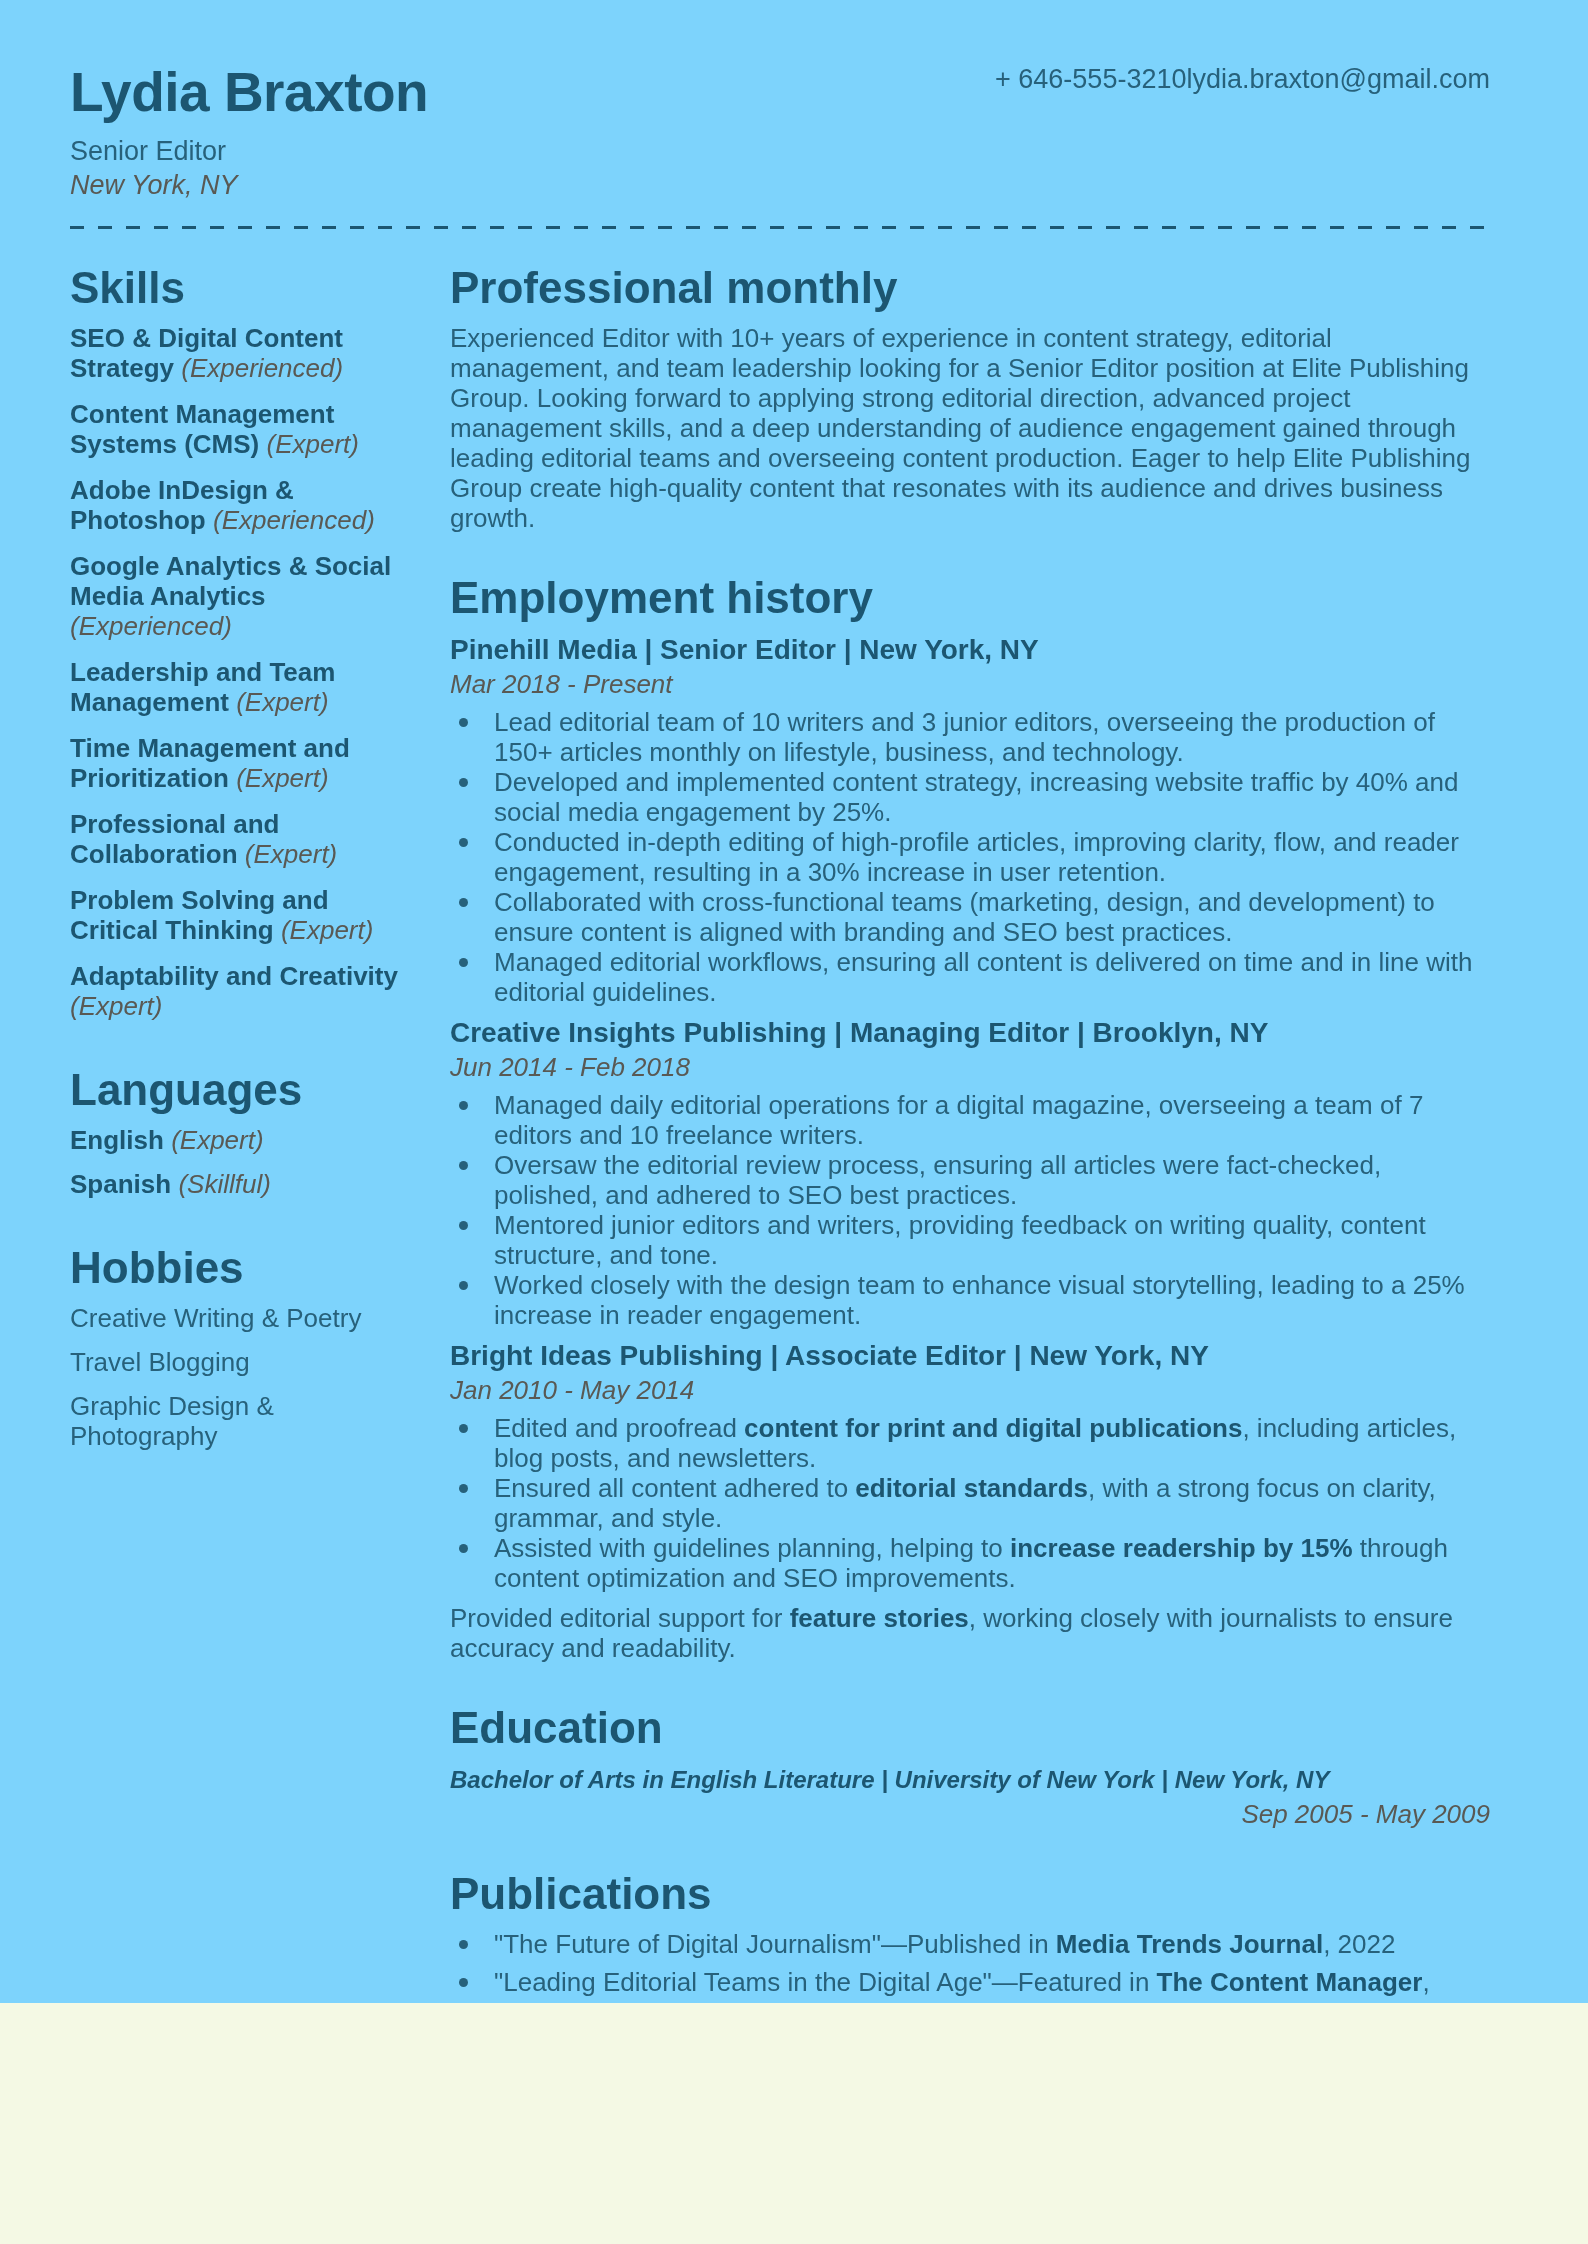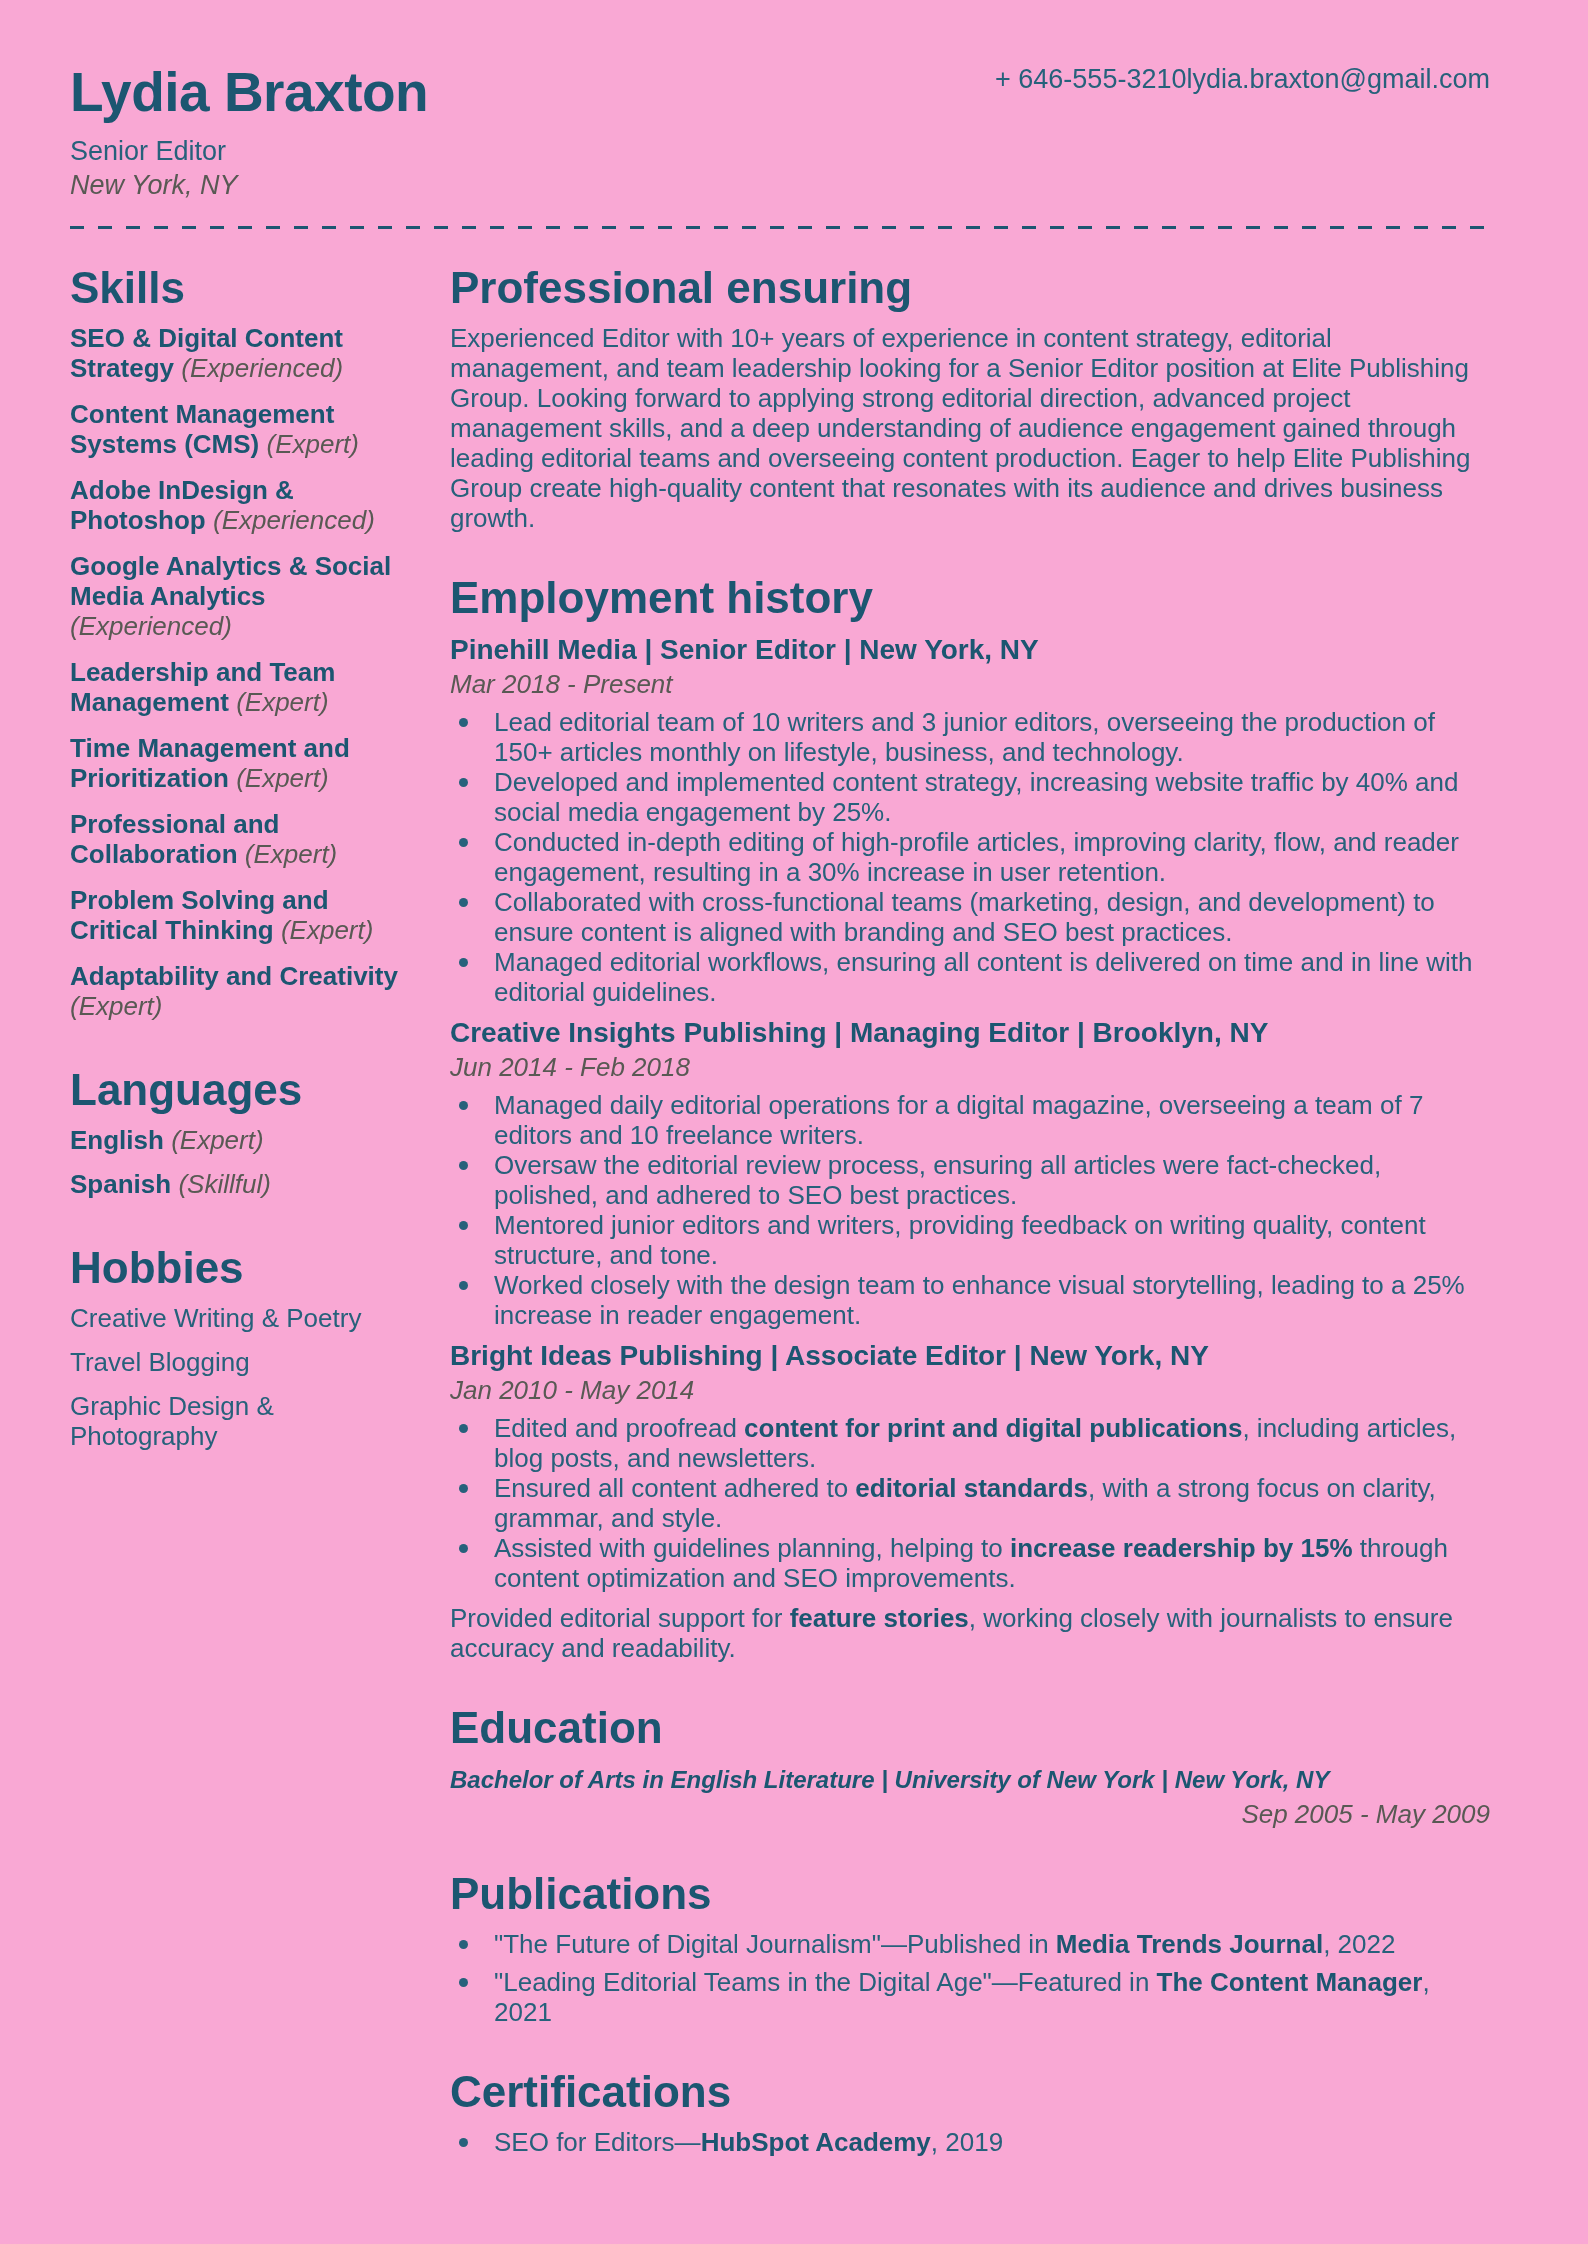"Lydia Braxton" .page { background: #f9a8d4 -> #7dd3fc; height: 2244px -> 2003px }
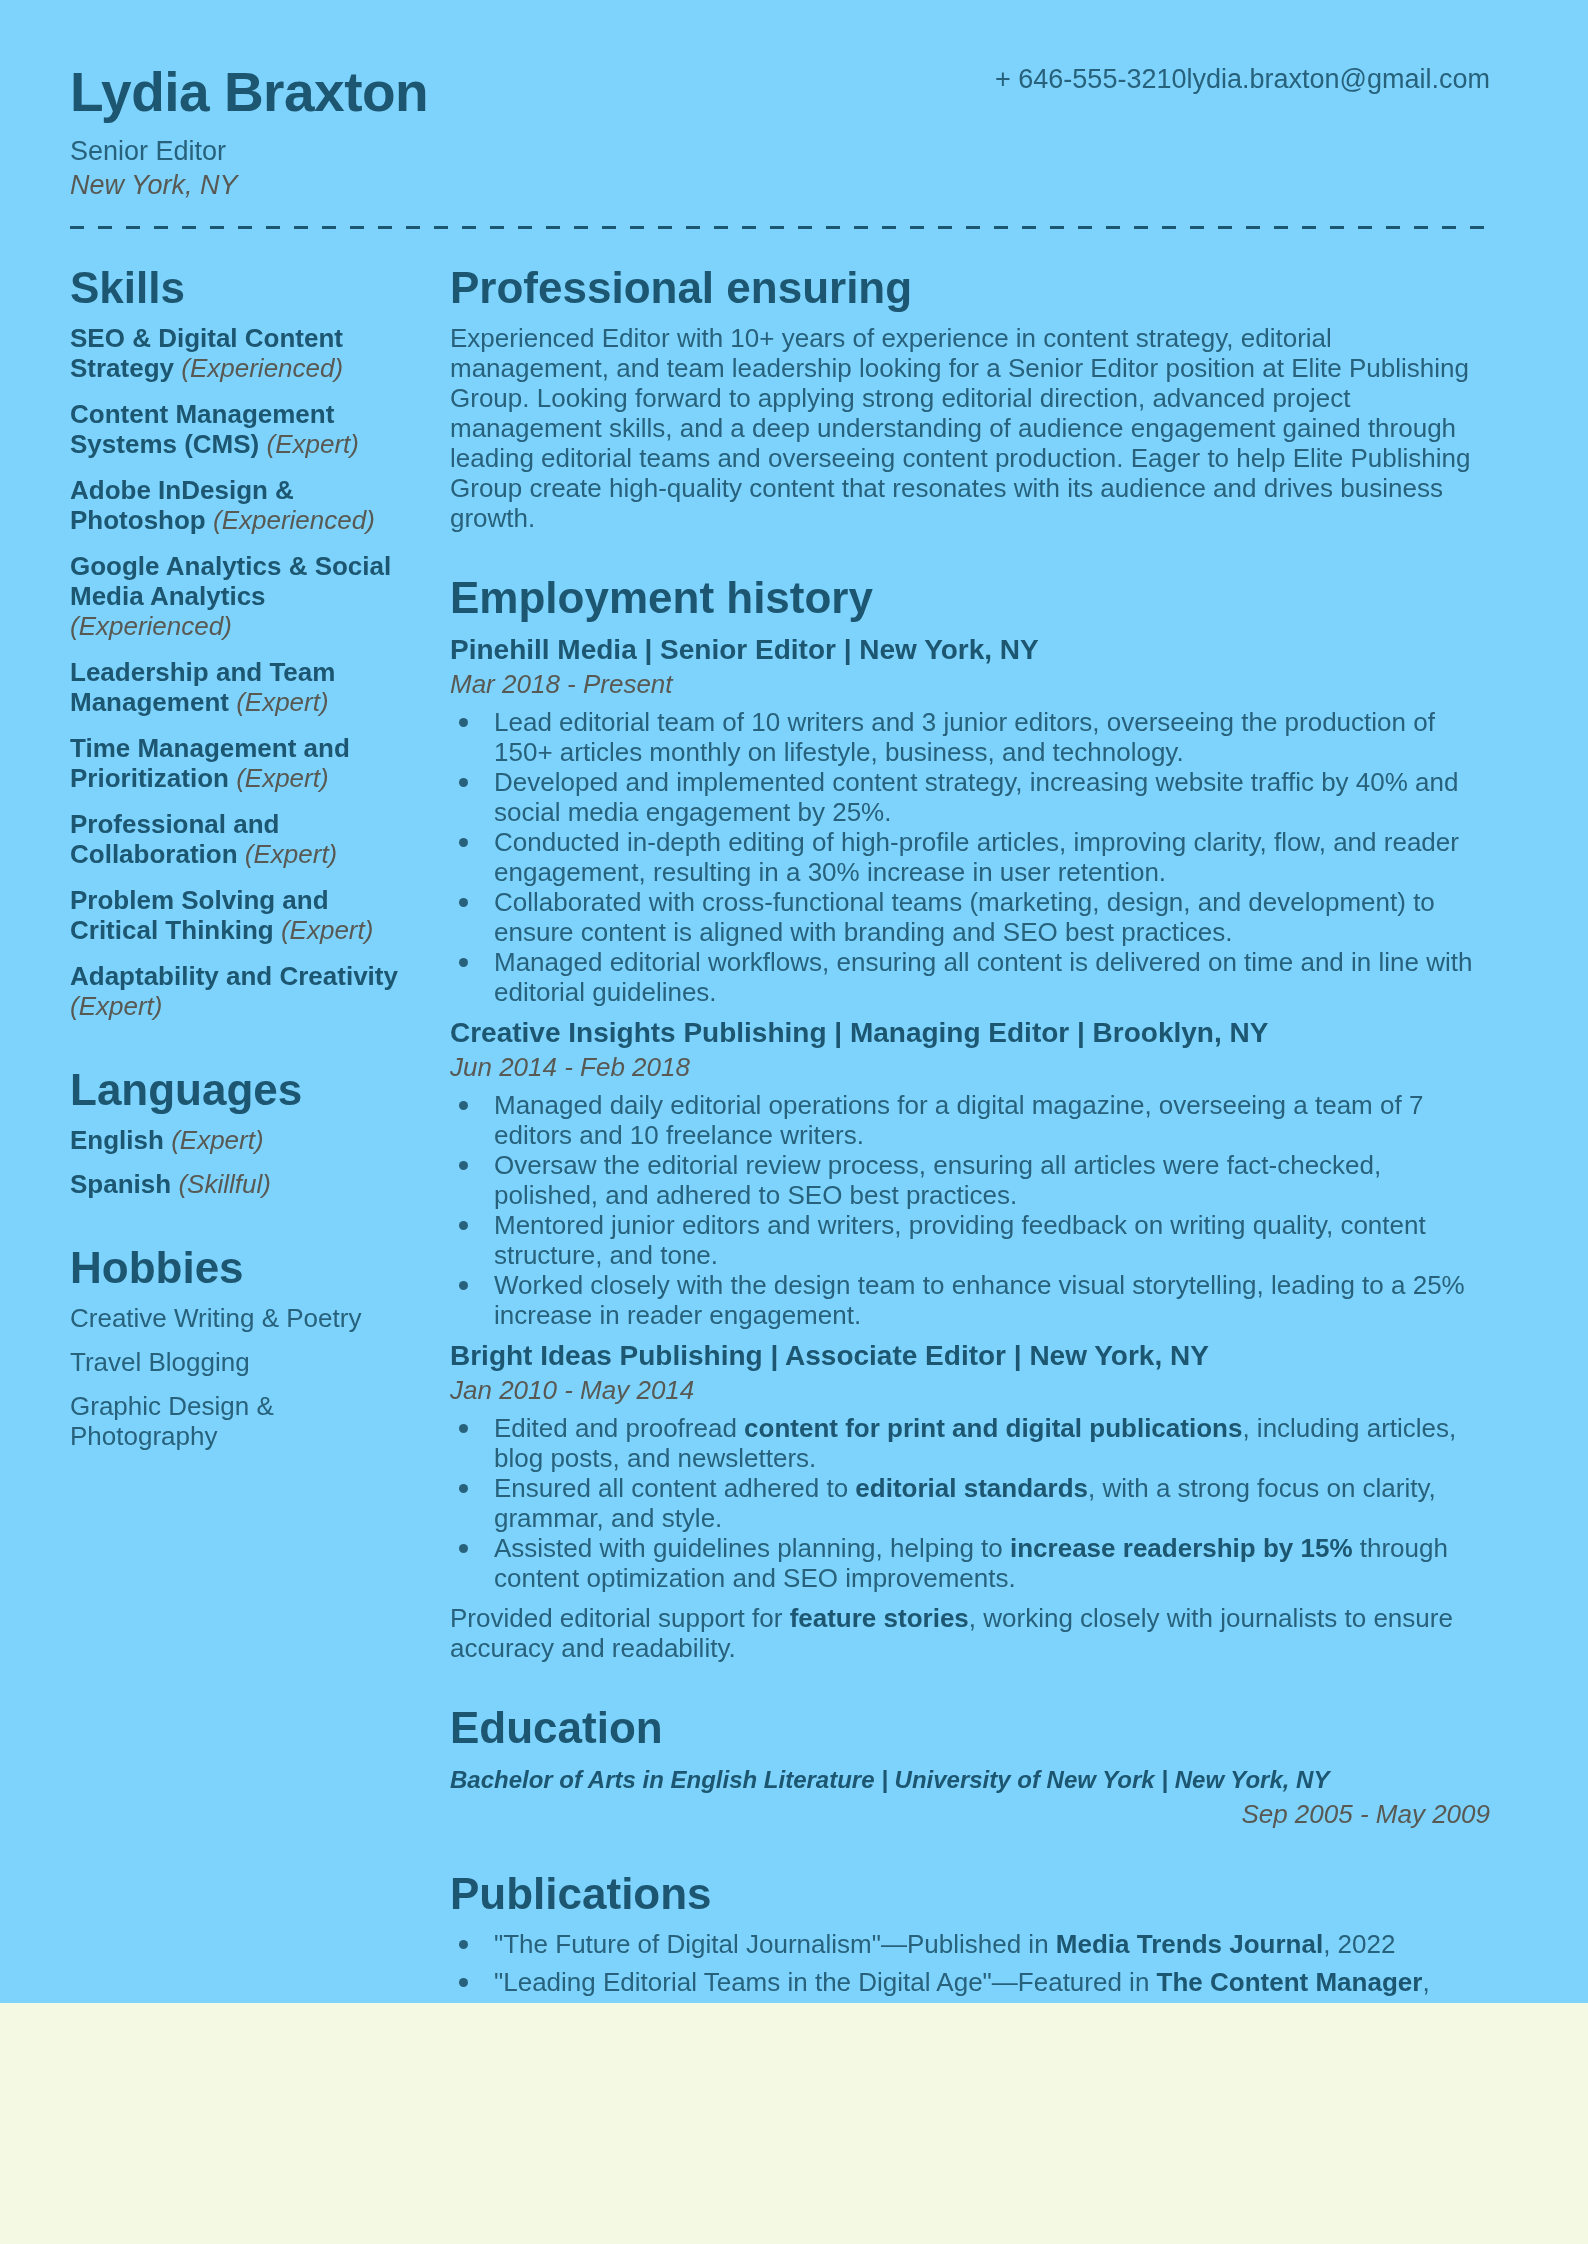"Professional ensuring" h2.sec-title { text: ensuring -> monthly }
